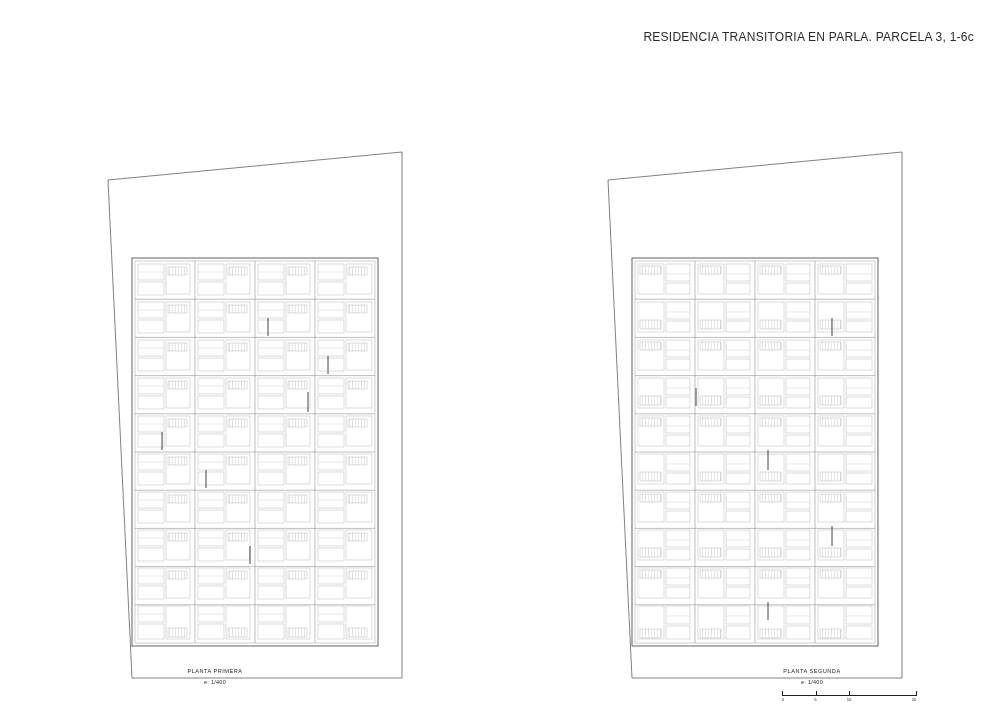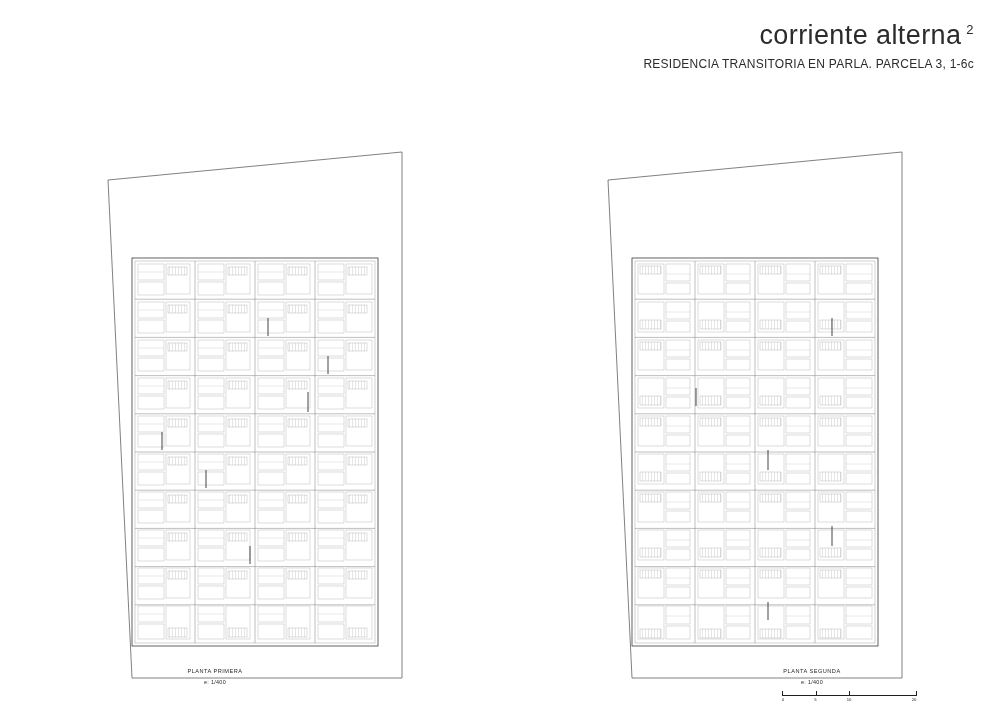"corriente alterna 2" div.brand { html: <div> <span>corriente alterna</span><span>2</span> </div> -> none }
